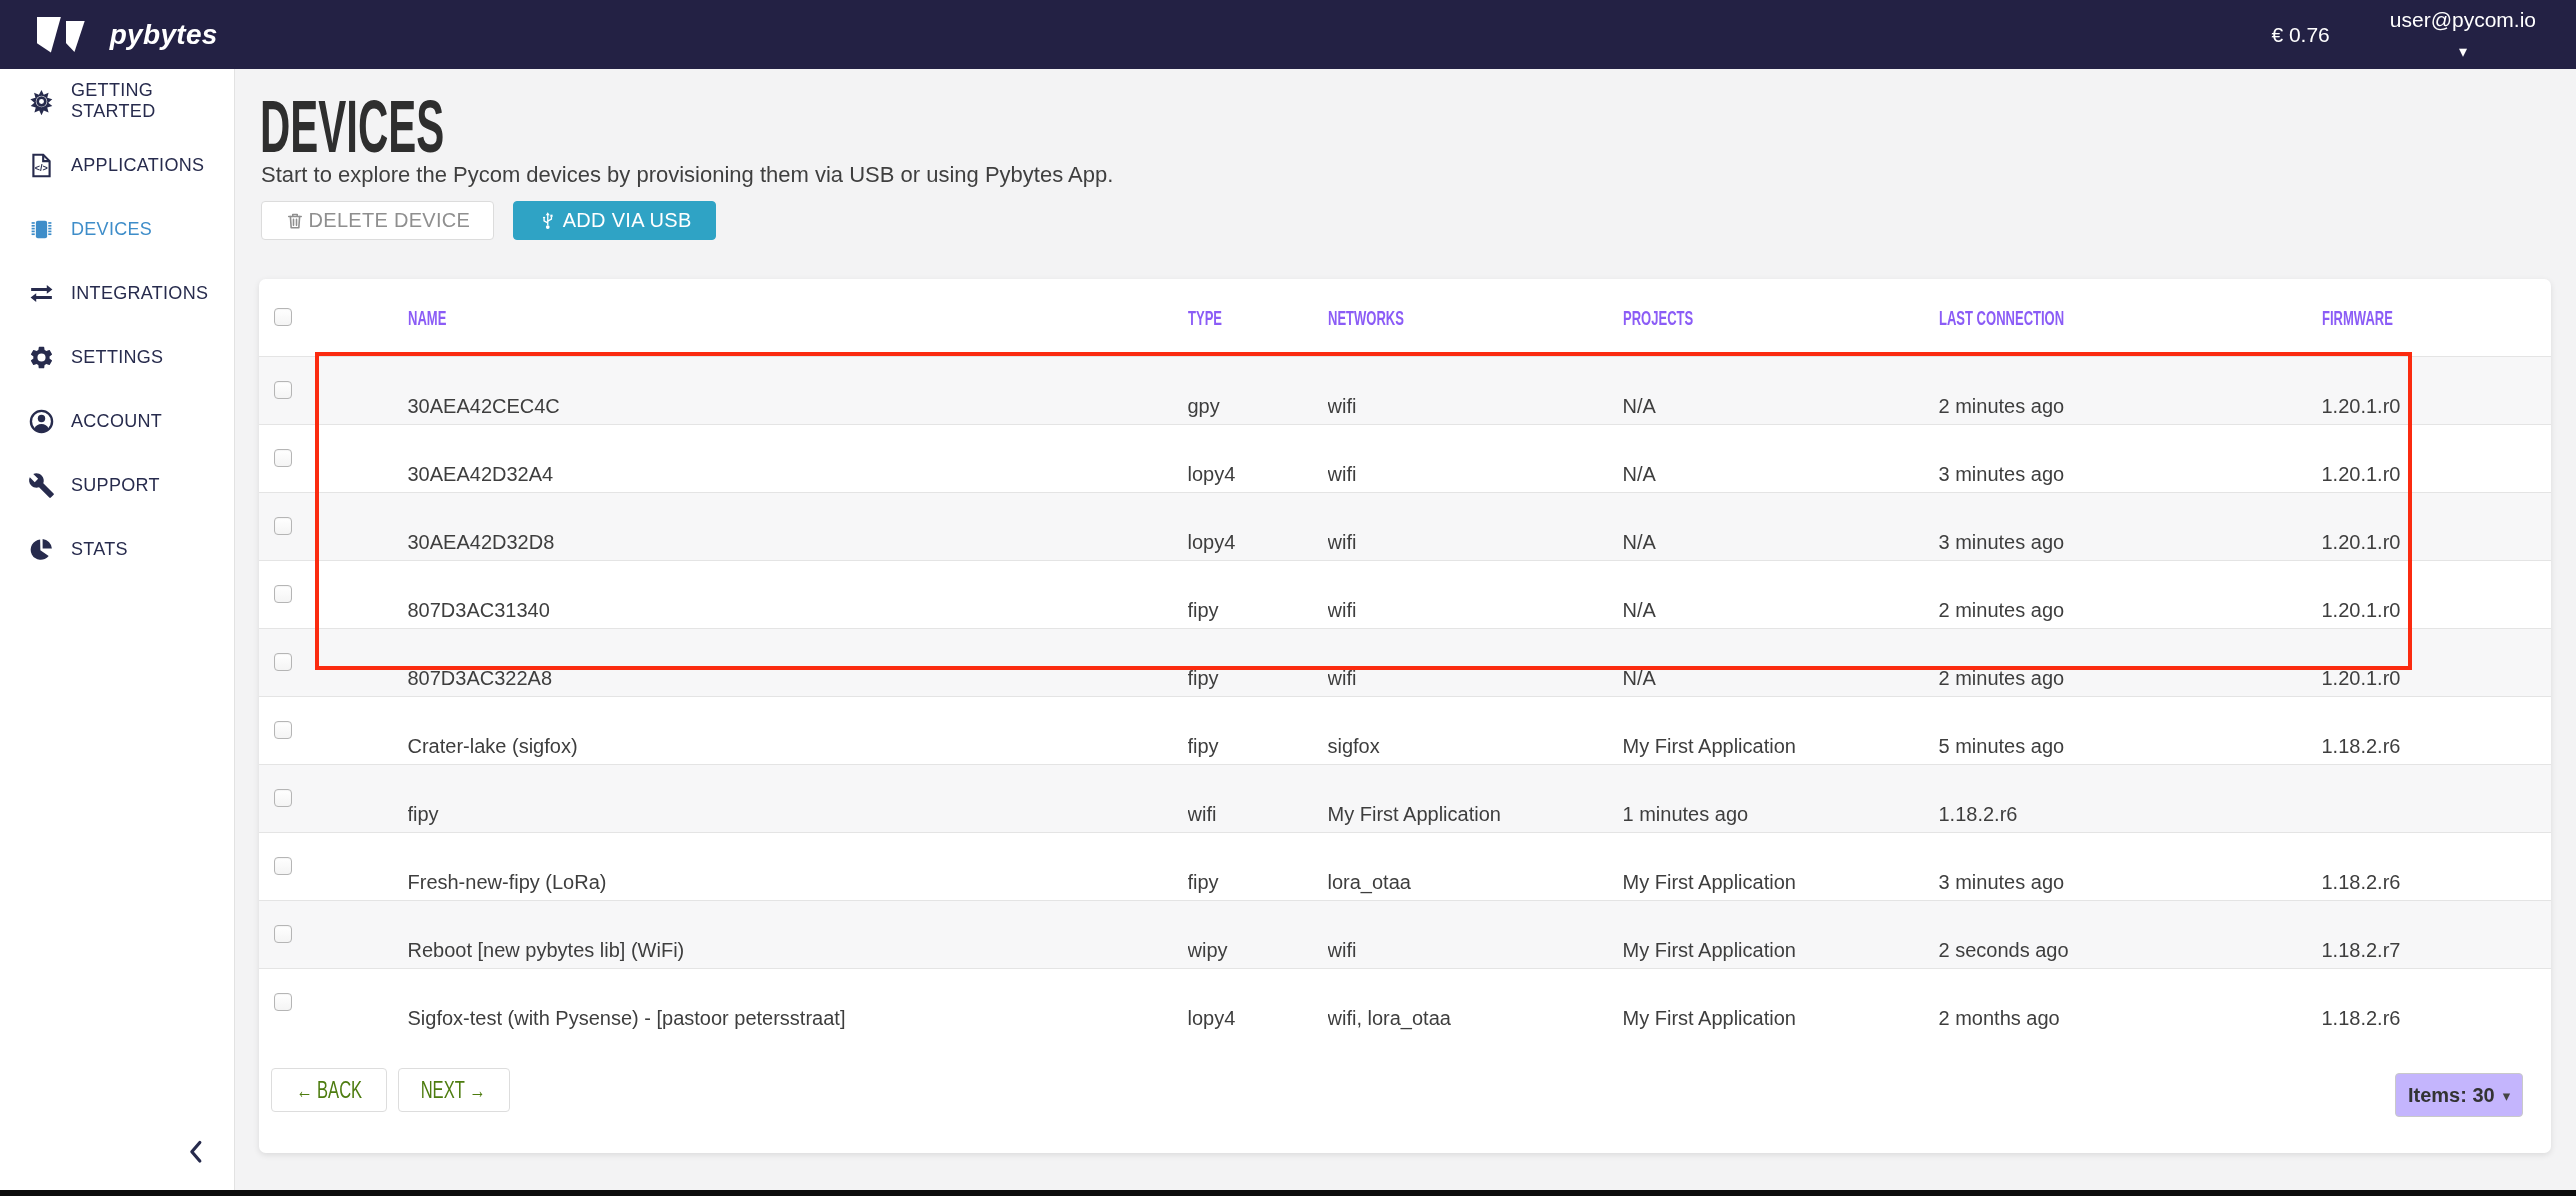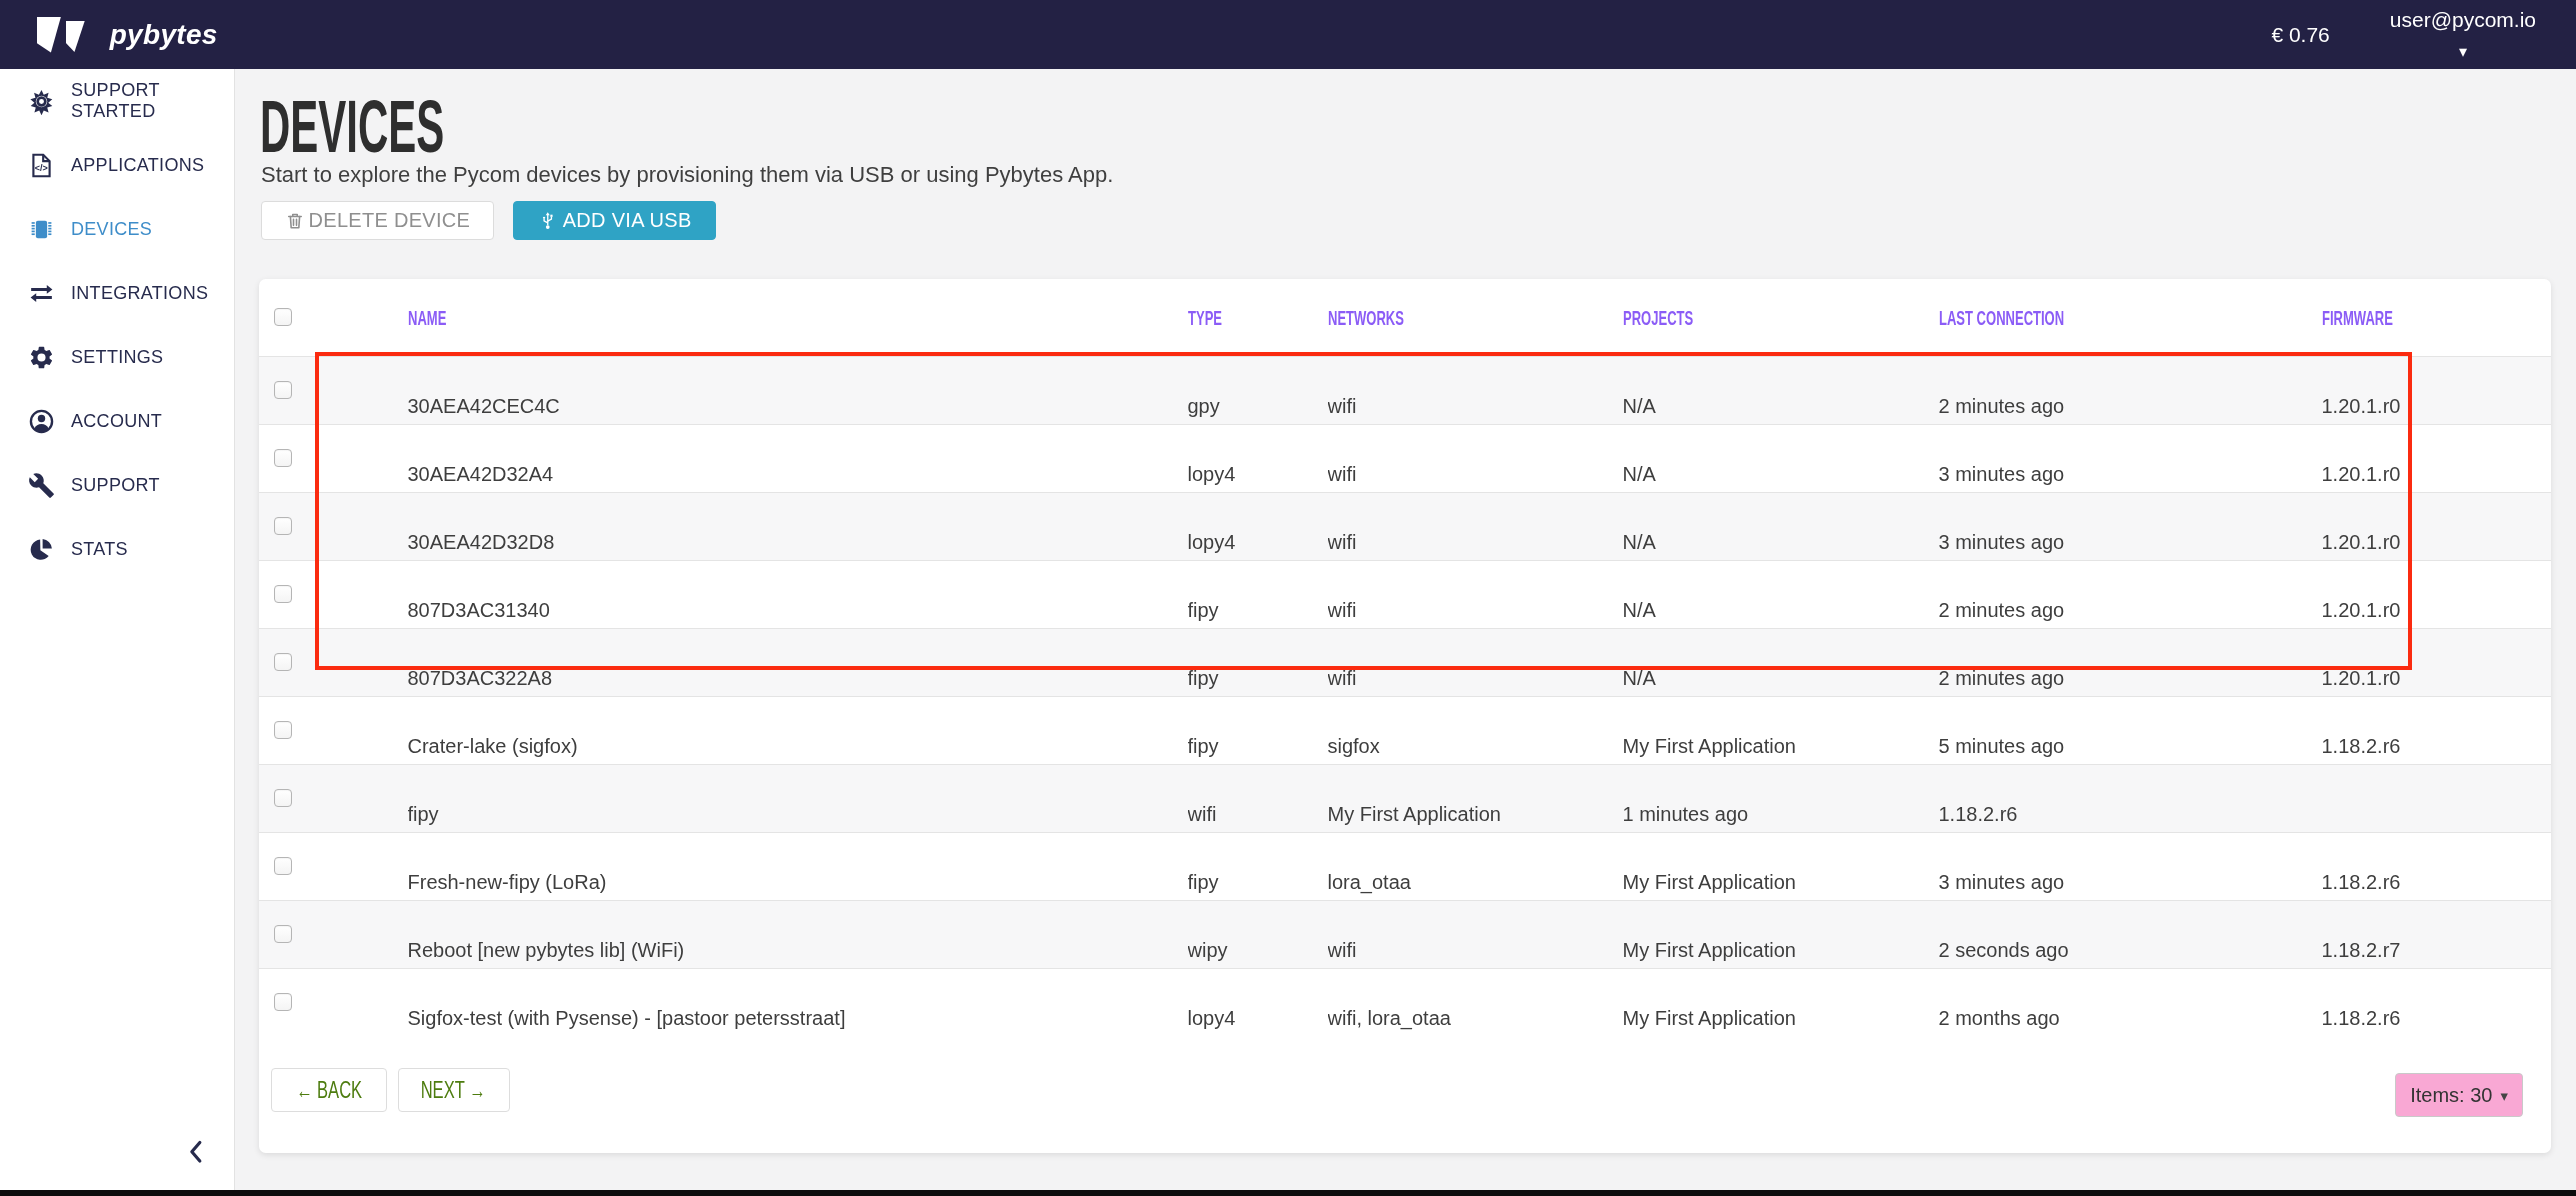"SUPPORT STARTED" span.side-label { text: SUPPORT -> GETTING }
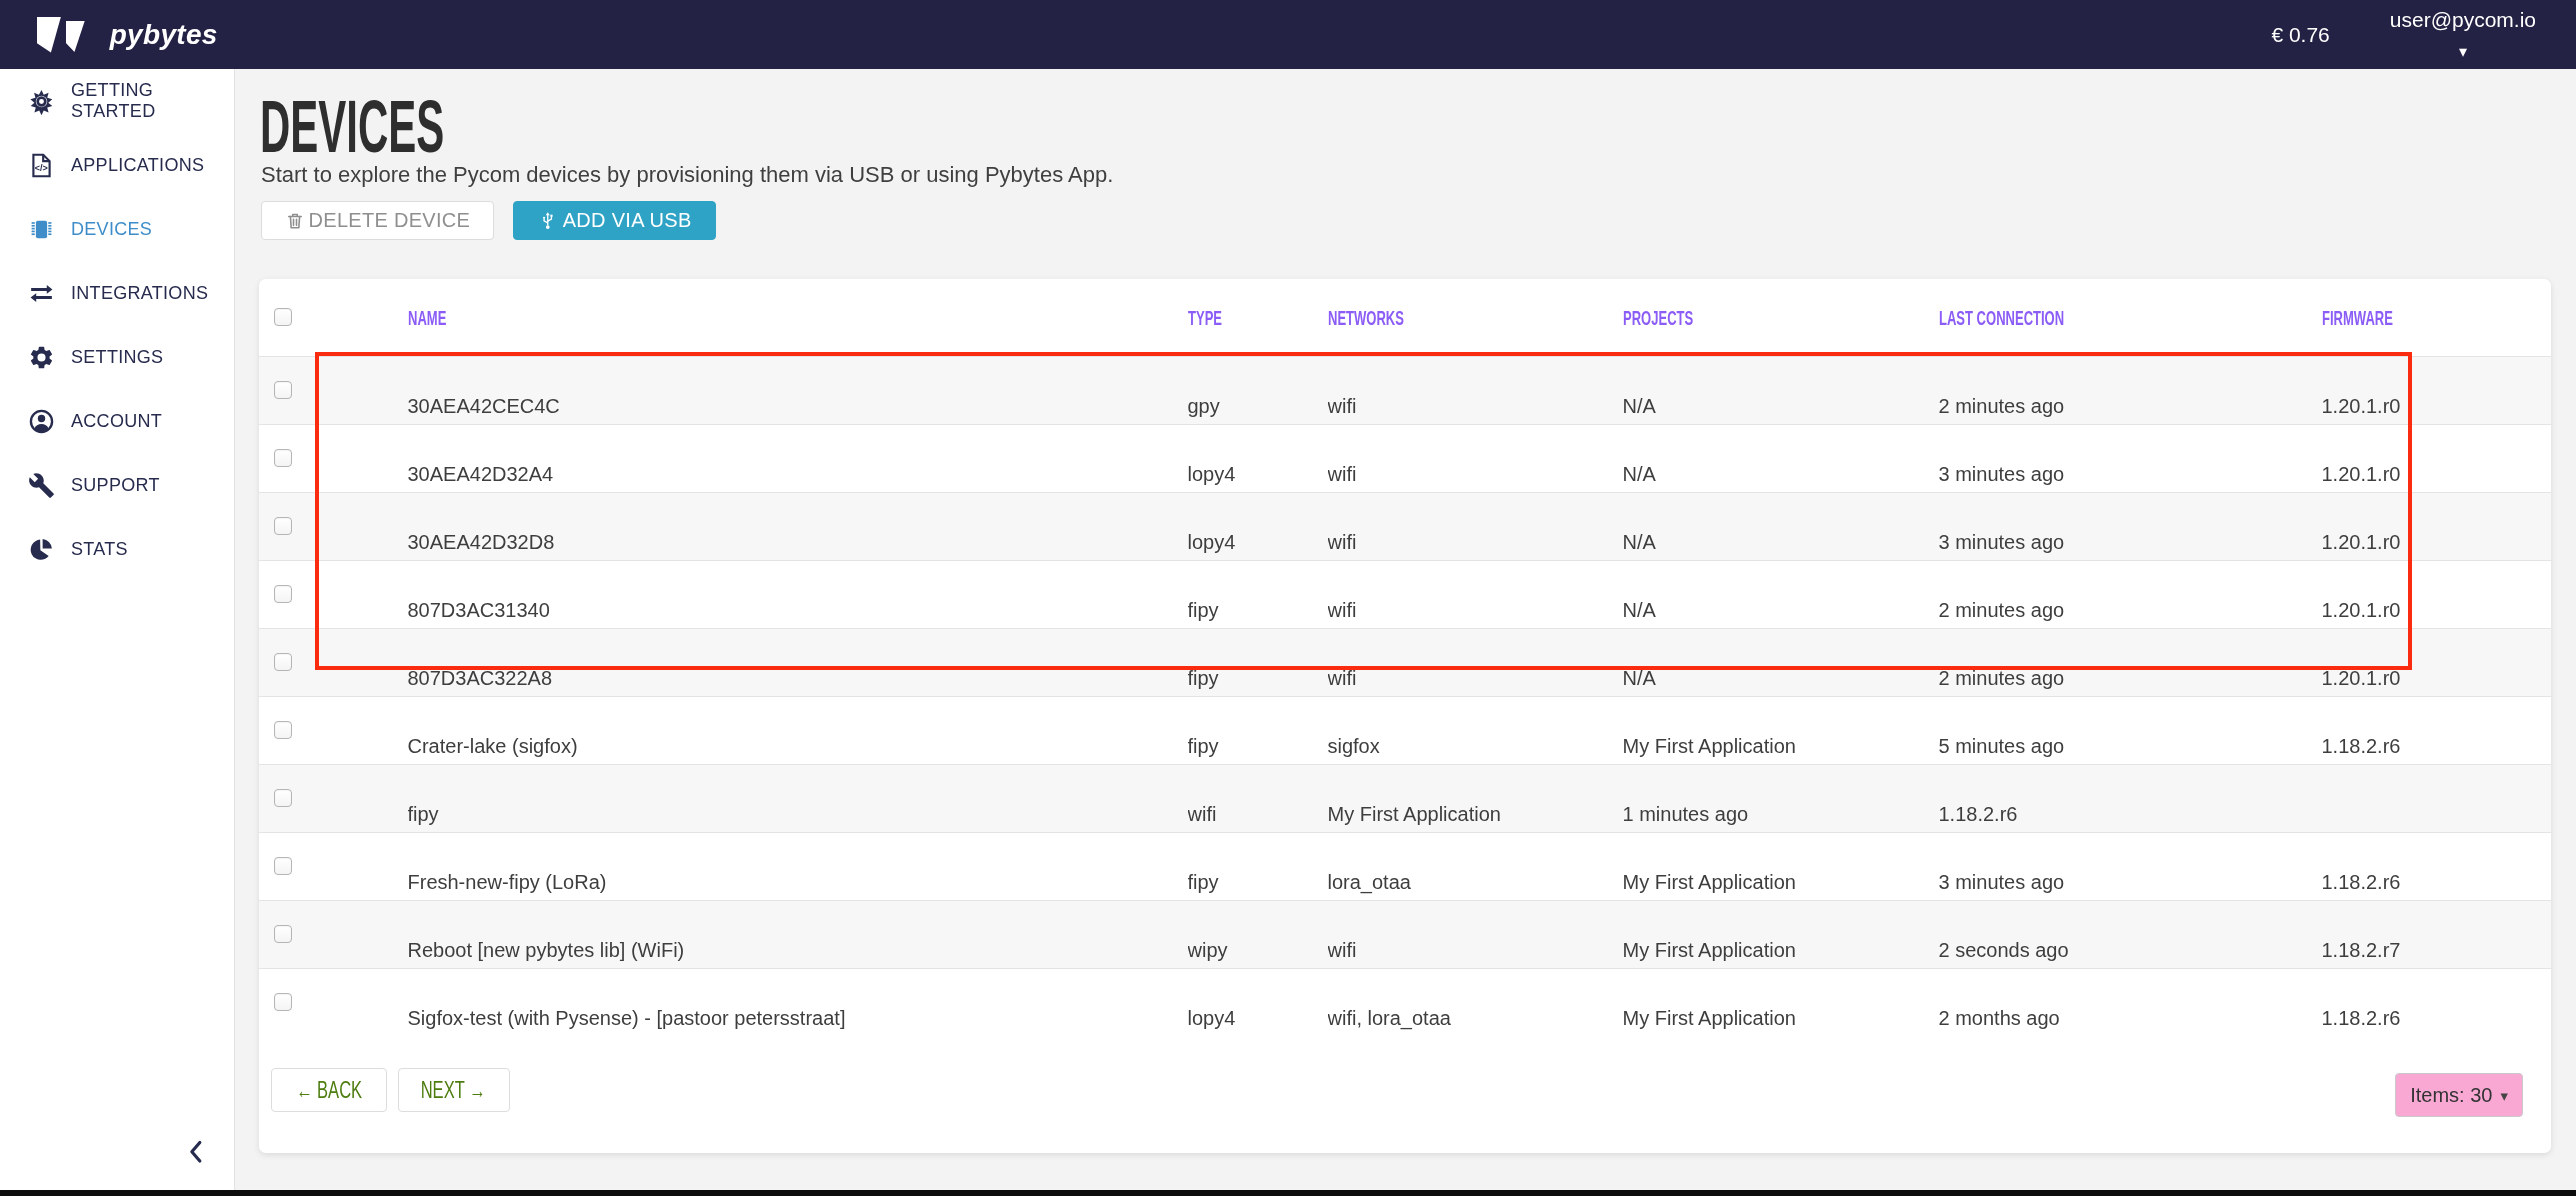"Items: 30" .items-btn { background: #f9a8d4 -> #c4b5fd; font-weight: none -> bold }
